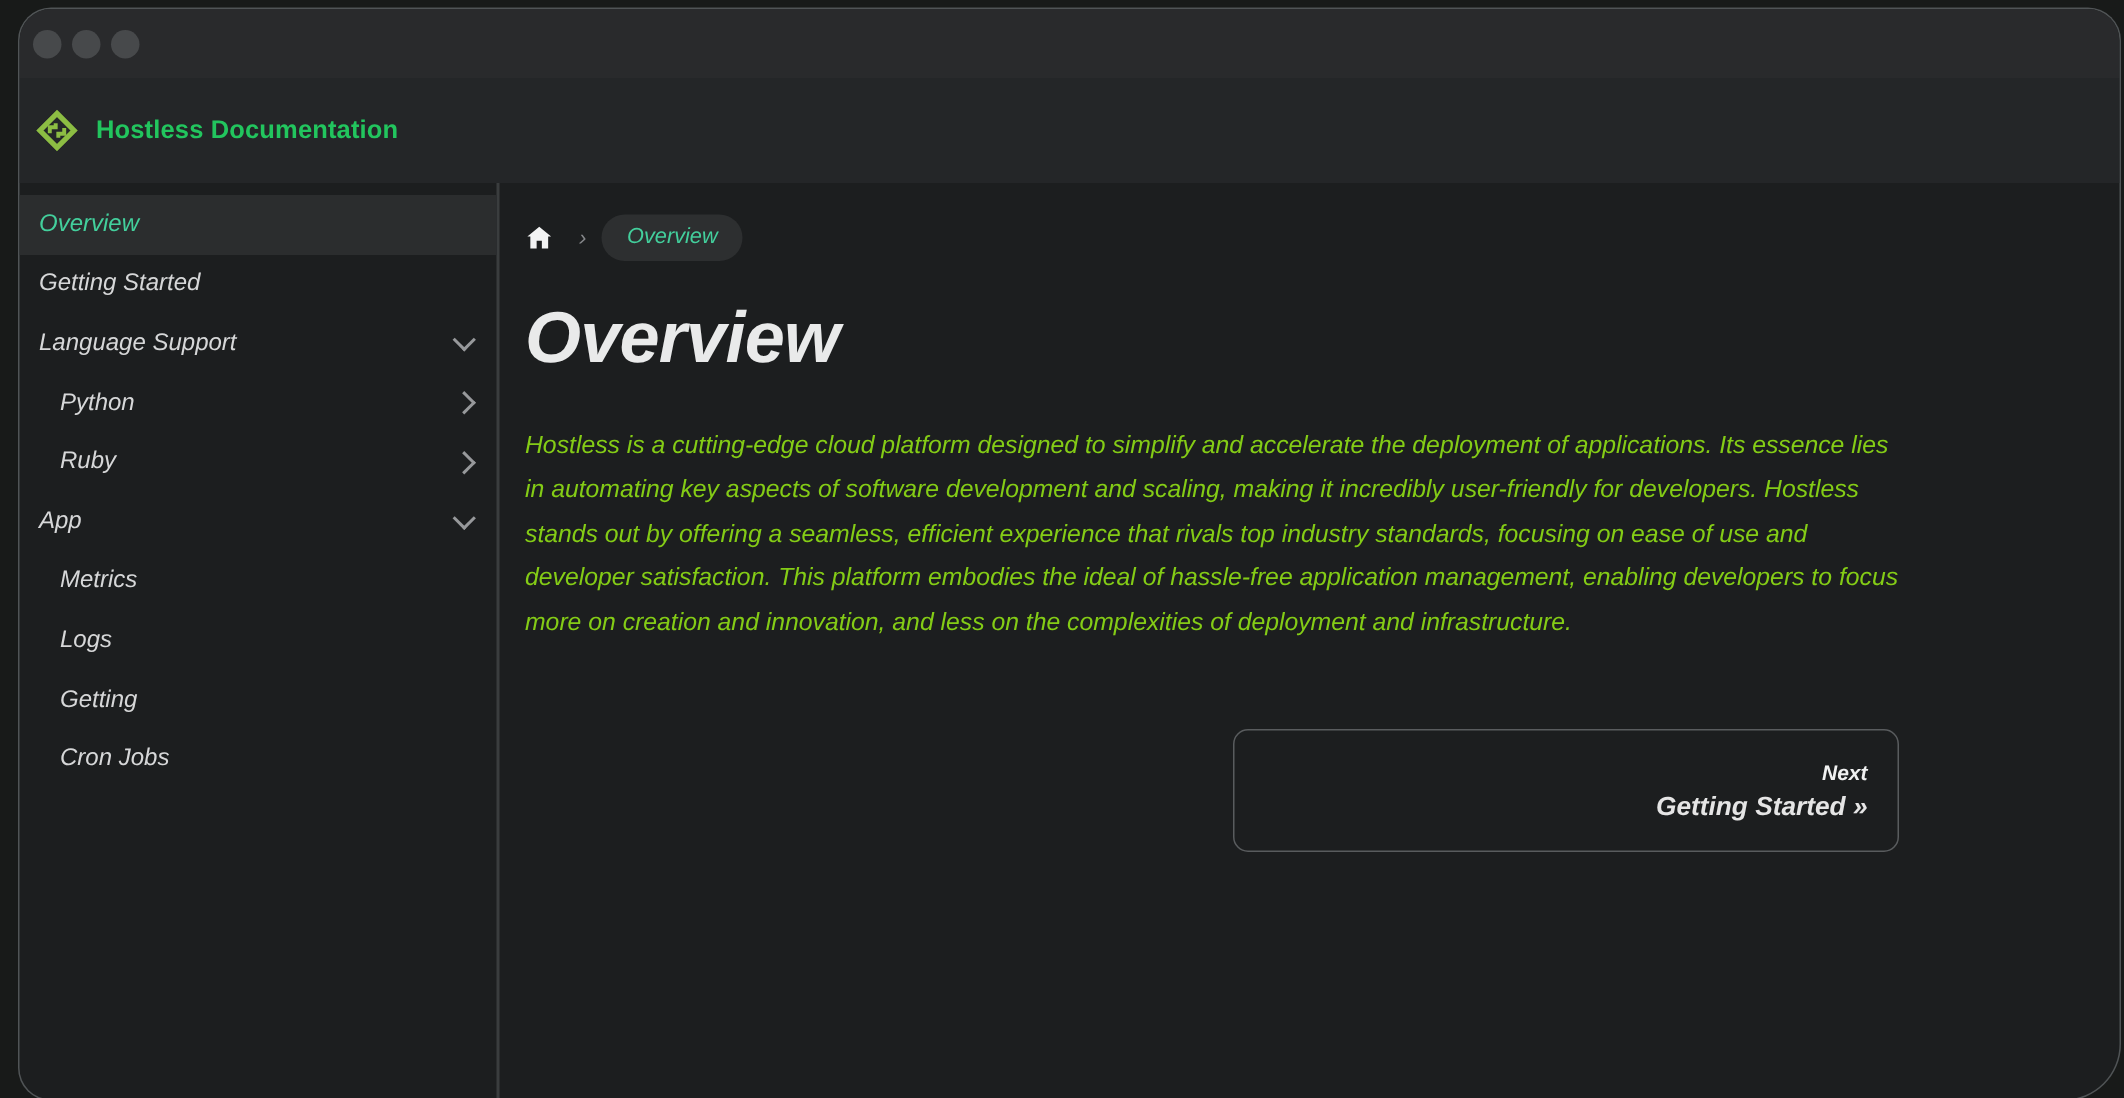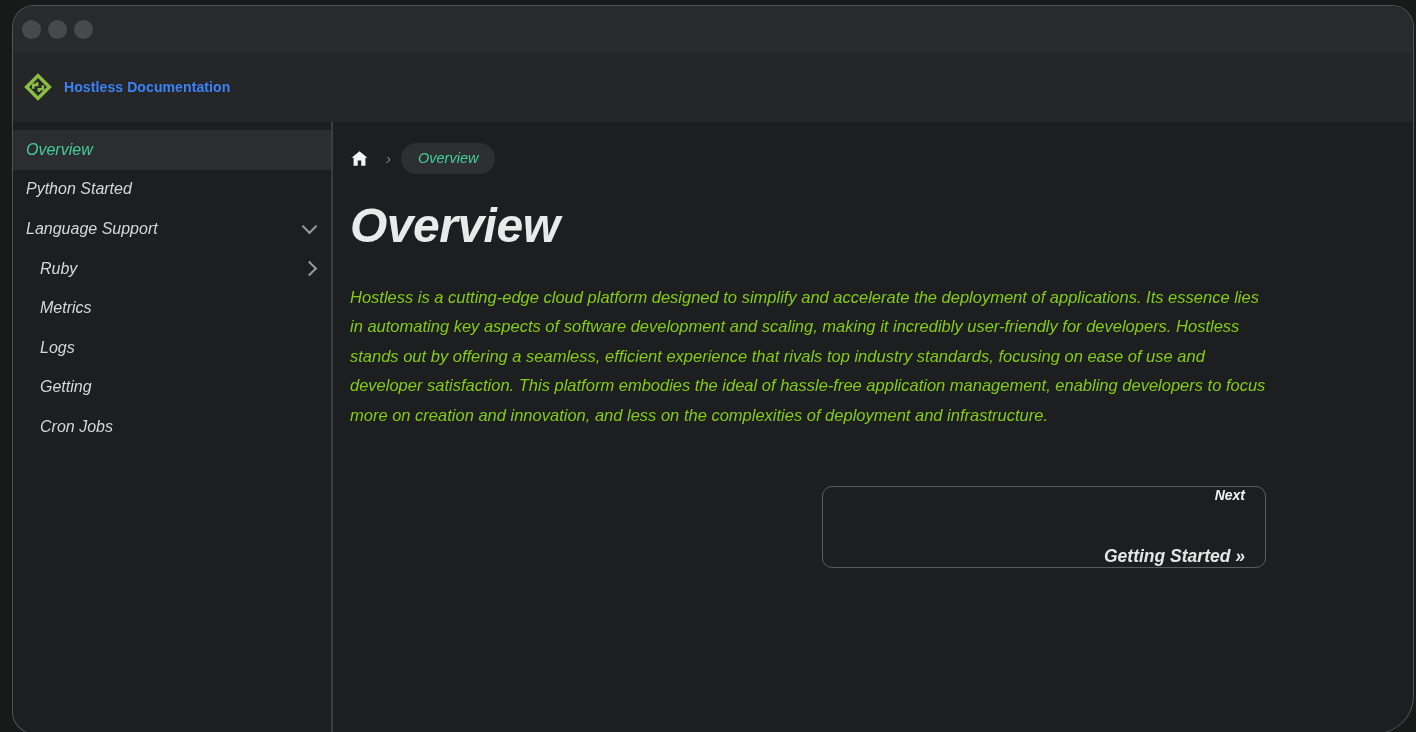"Hostless Documentation" .brand { color: #3b82f6 -> #22c55e; font-size: 14px -> 17px }
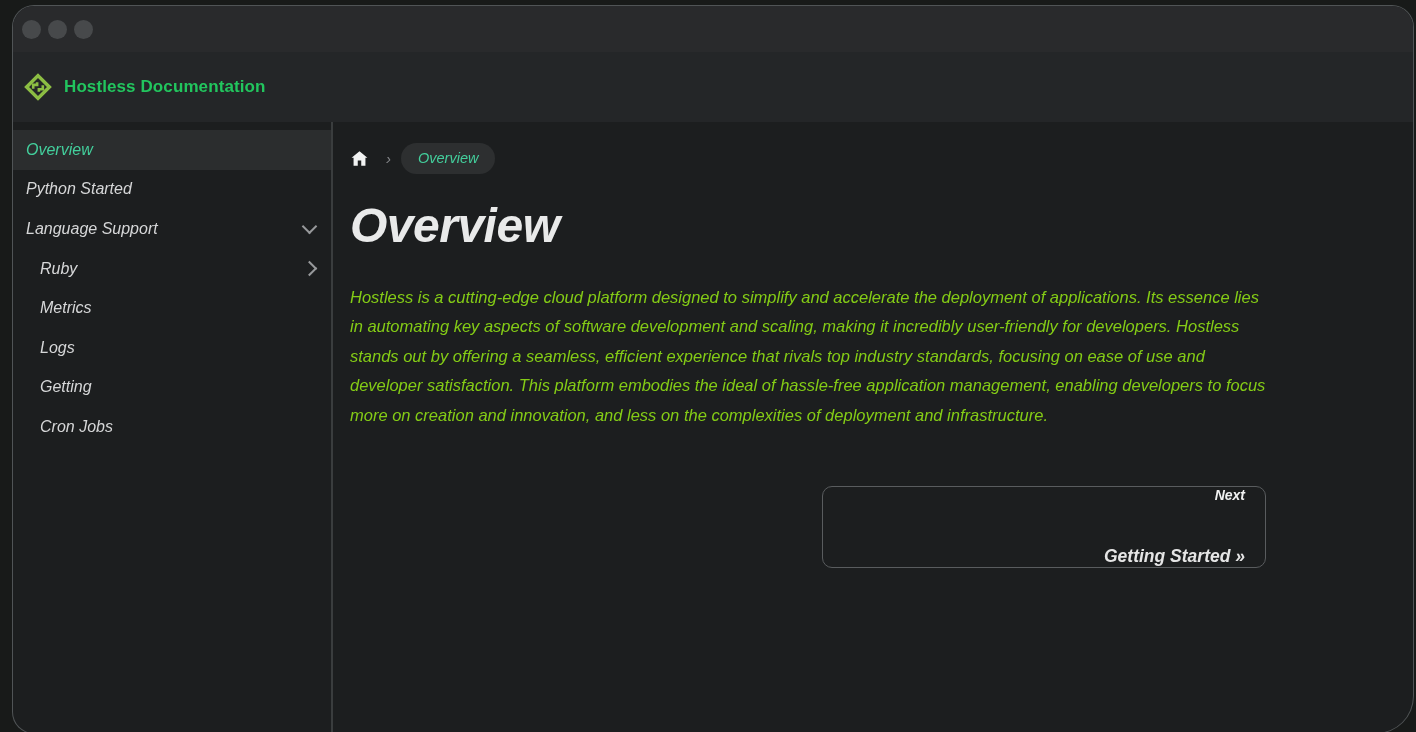"Python Started" span { text: Python -> Getting }
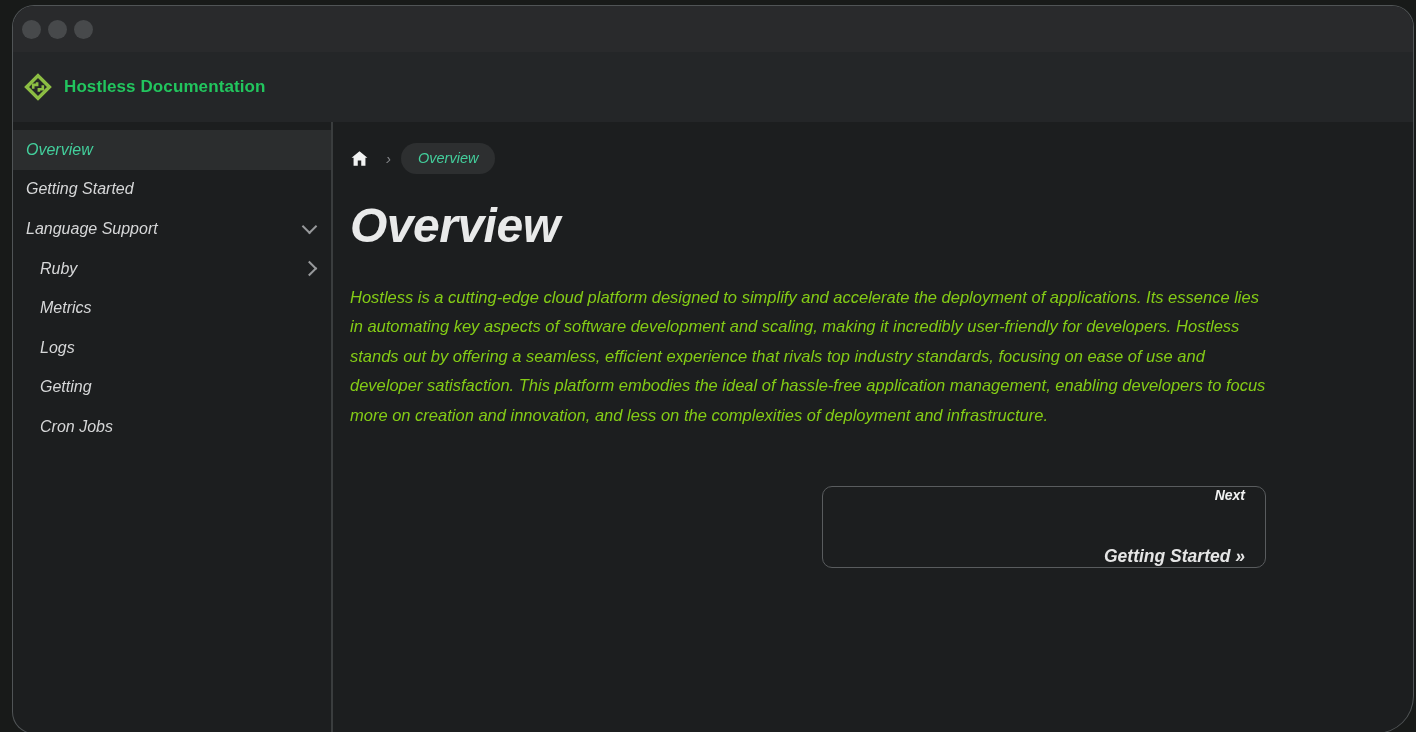"Python" div.item { html: none -> <div> <span>Python</span> <span></span> </div> }
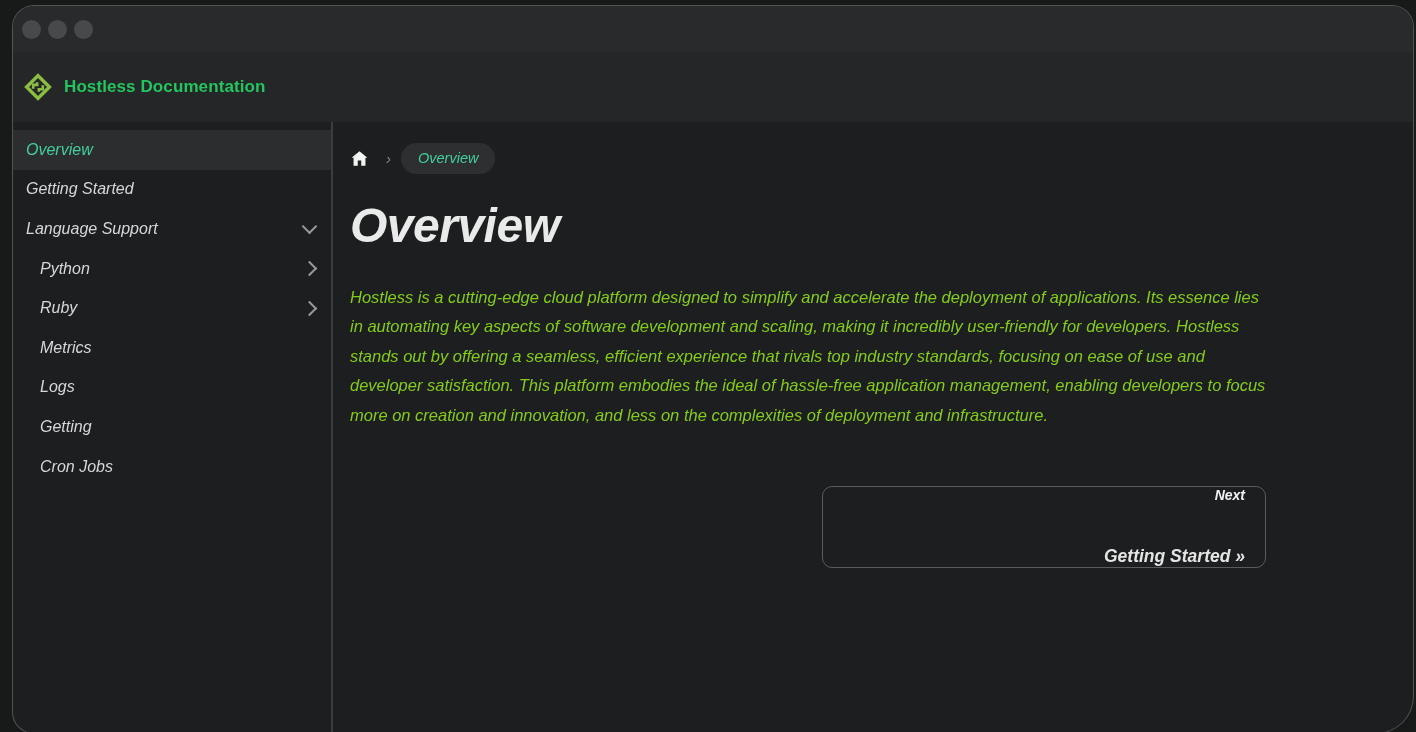"App" div.item { html: none -> <div> <span>App</span> <span></span> </div> }
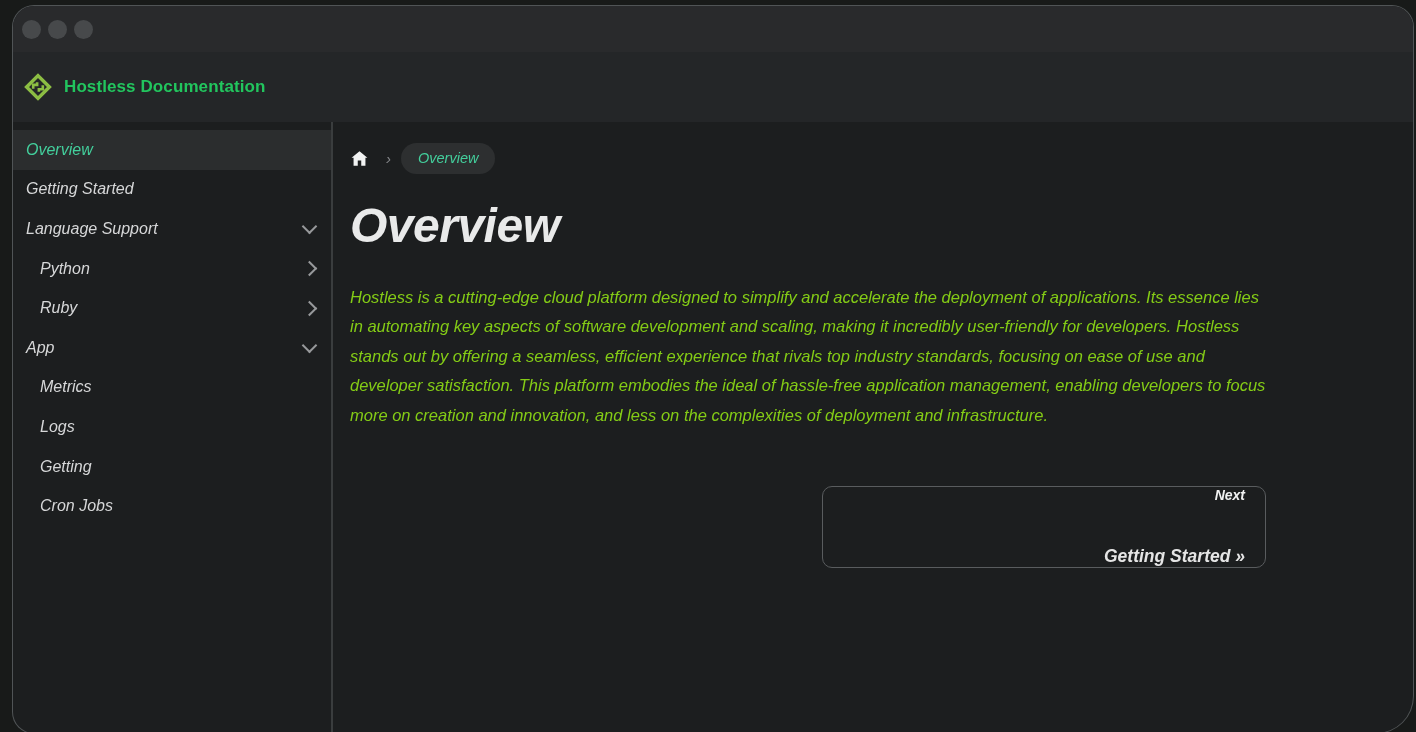"Next" .next-card { justify-content: space-between -> center }
